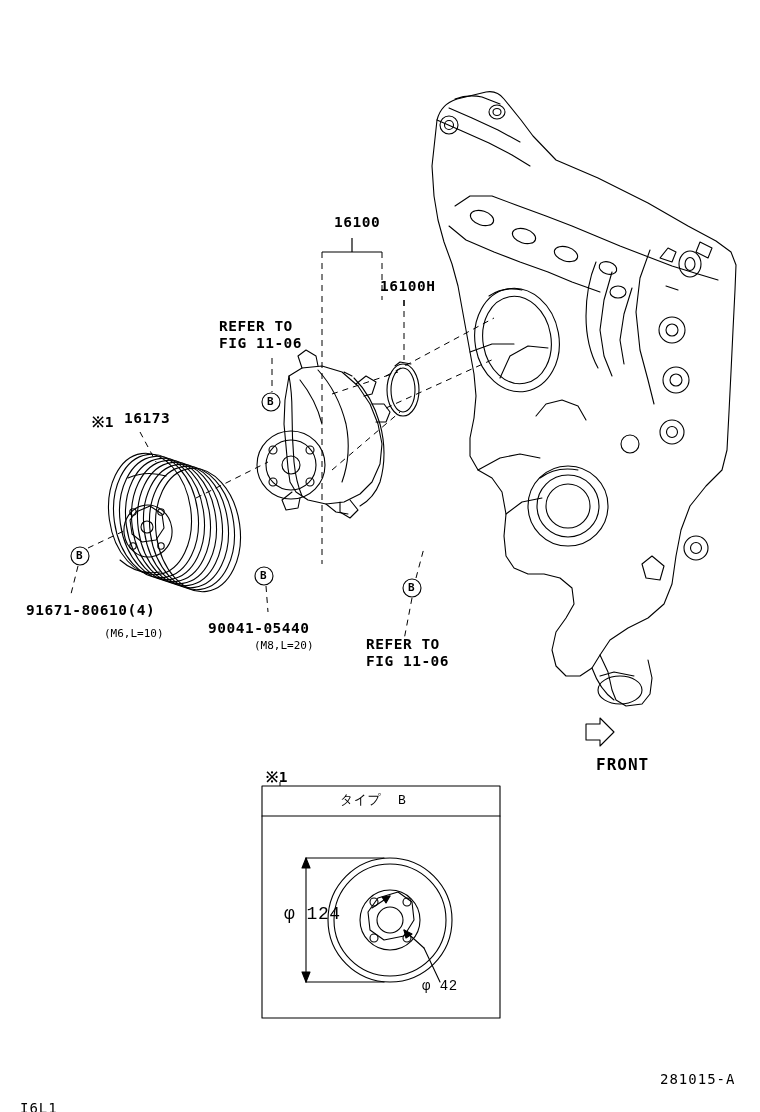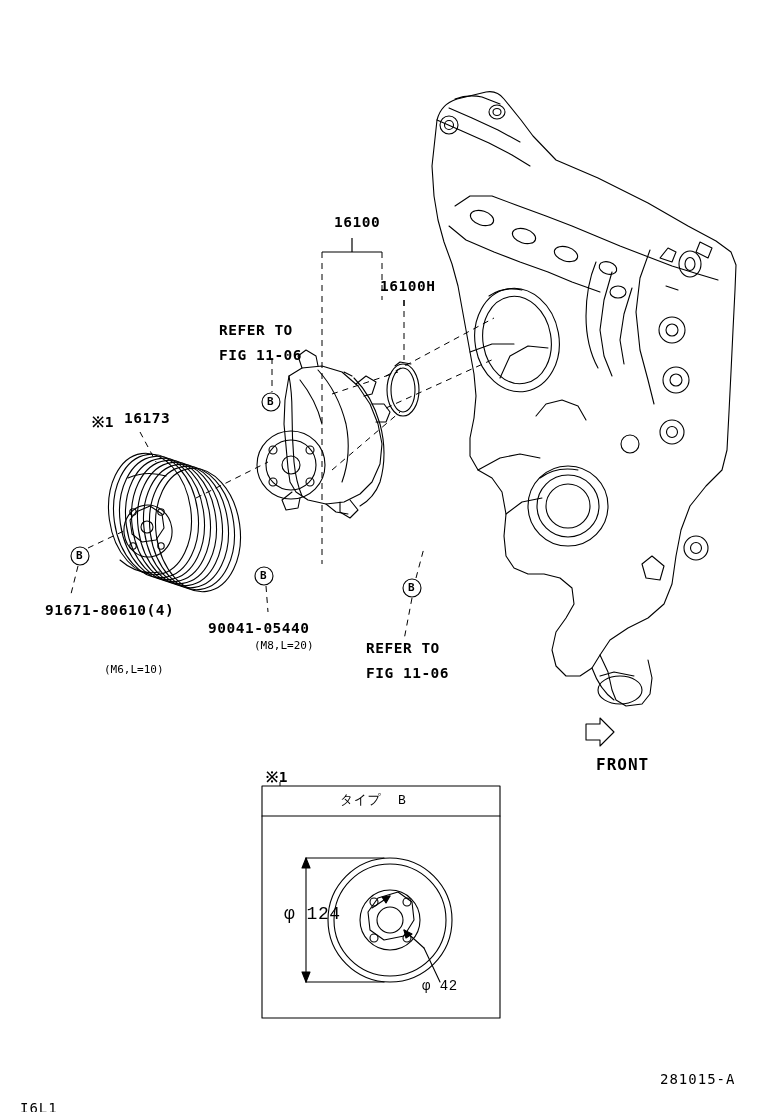"REFER TO" .two-line { line-height: 25px -> 17px }
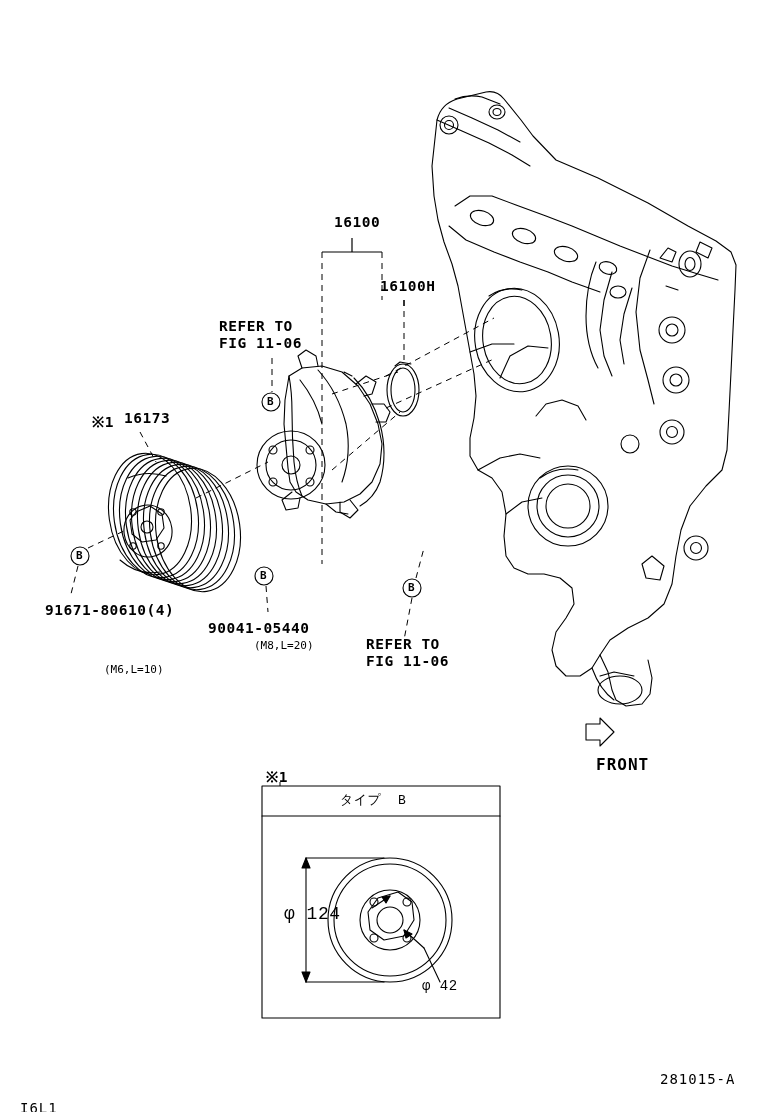"91671-80610(4)" div.lbl { margin-left: 19px -> none }
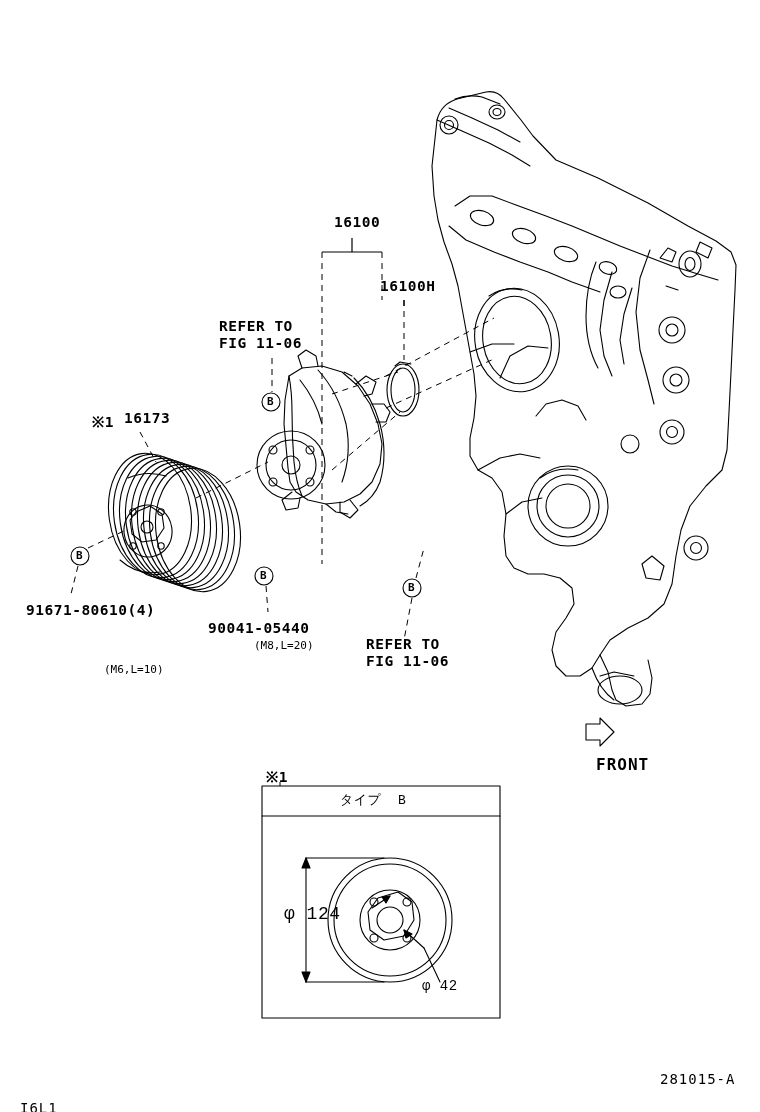"(M6,L=10)" div.lbl { margin-top: 36px -> none }
